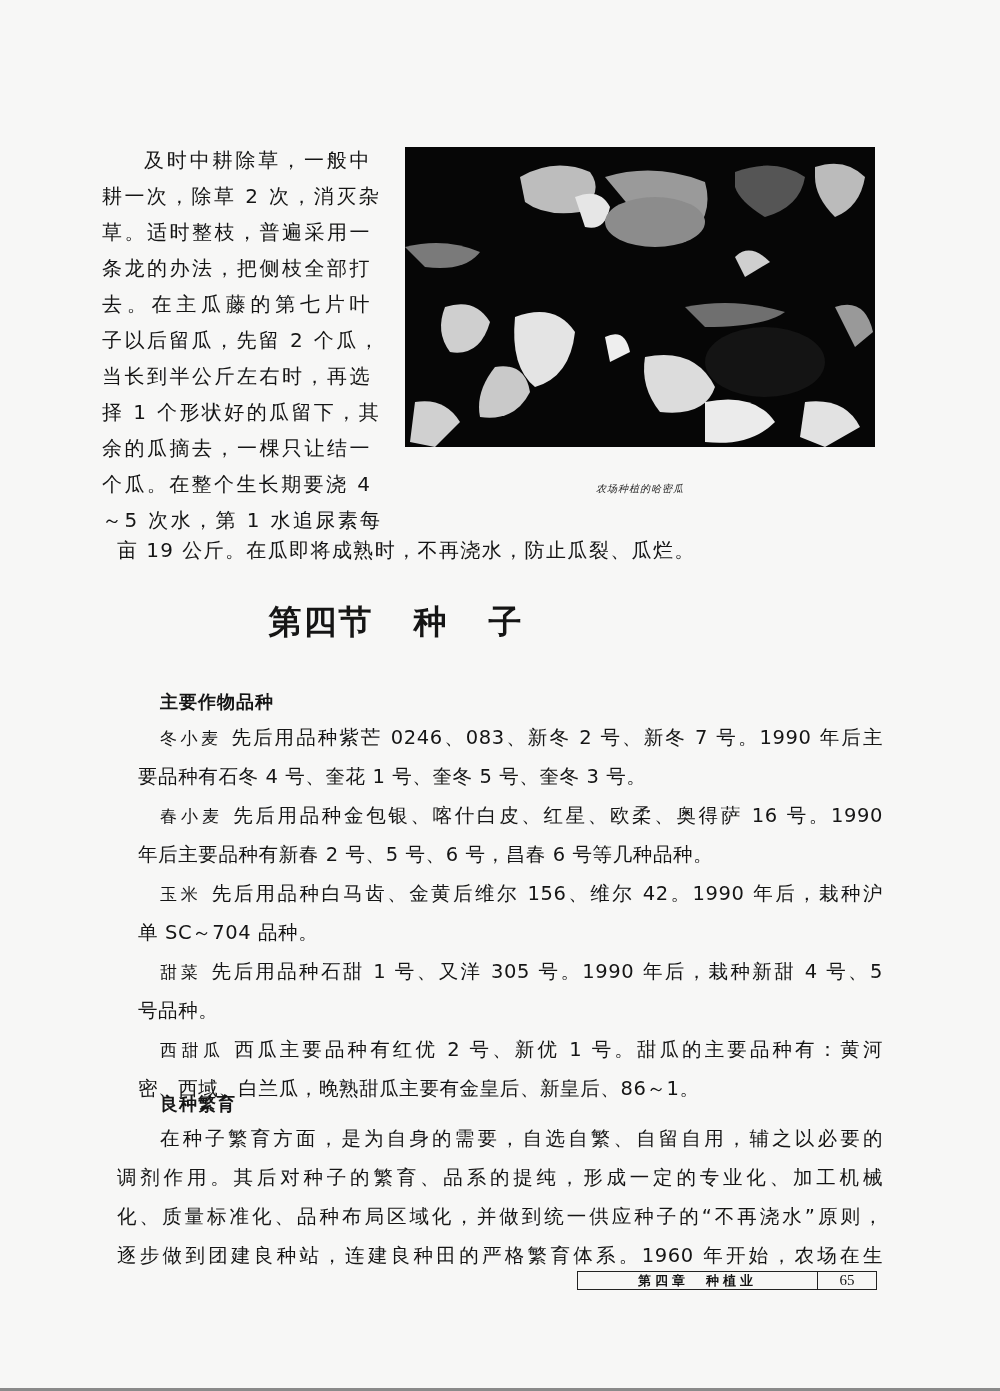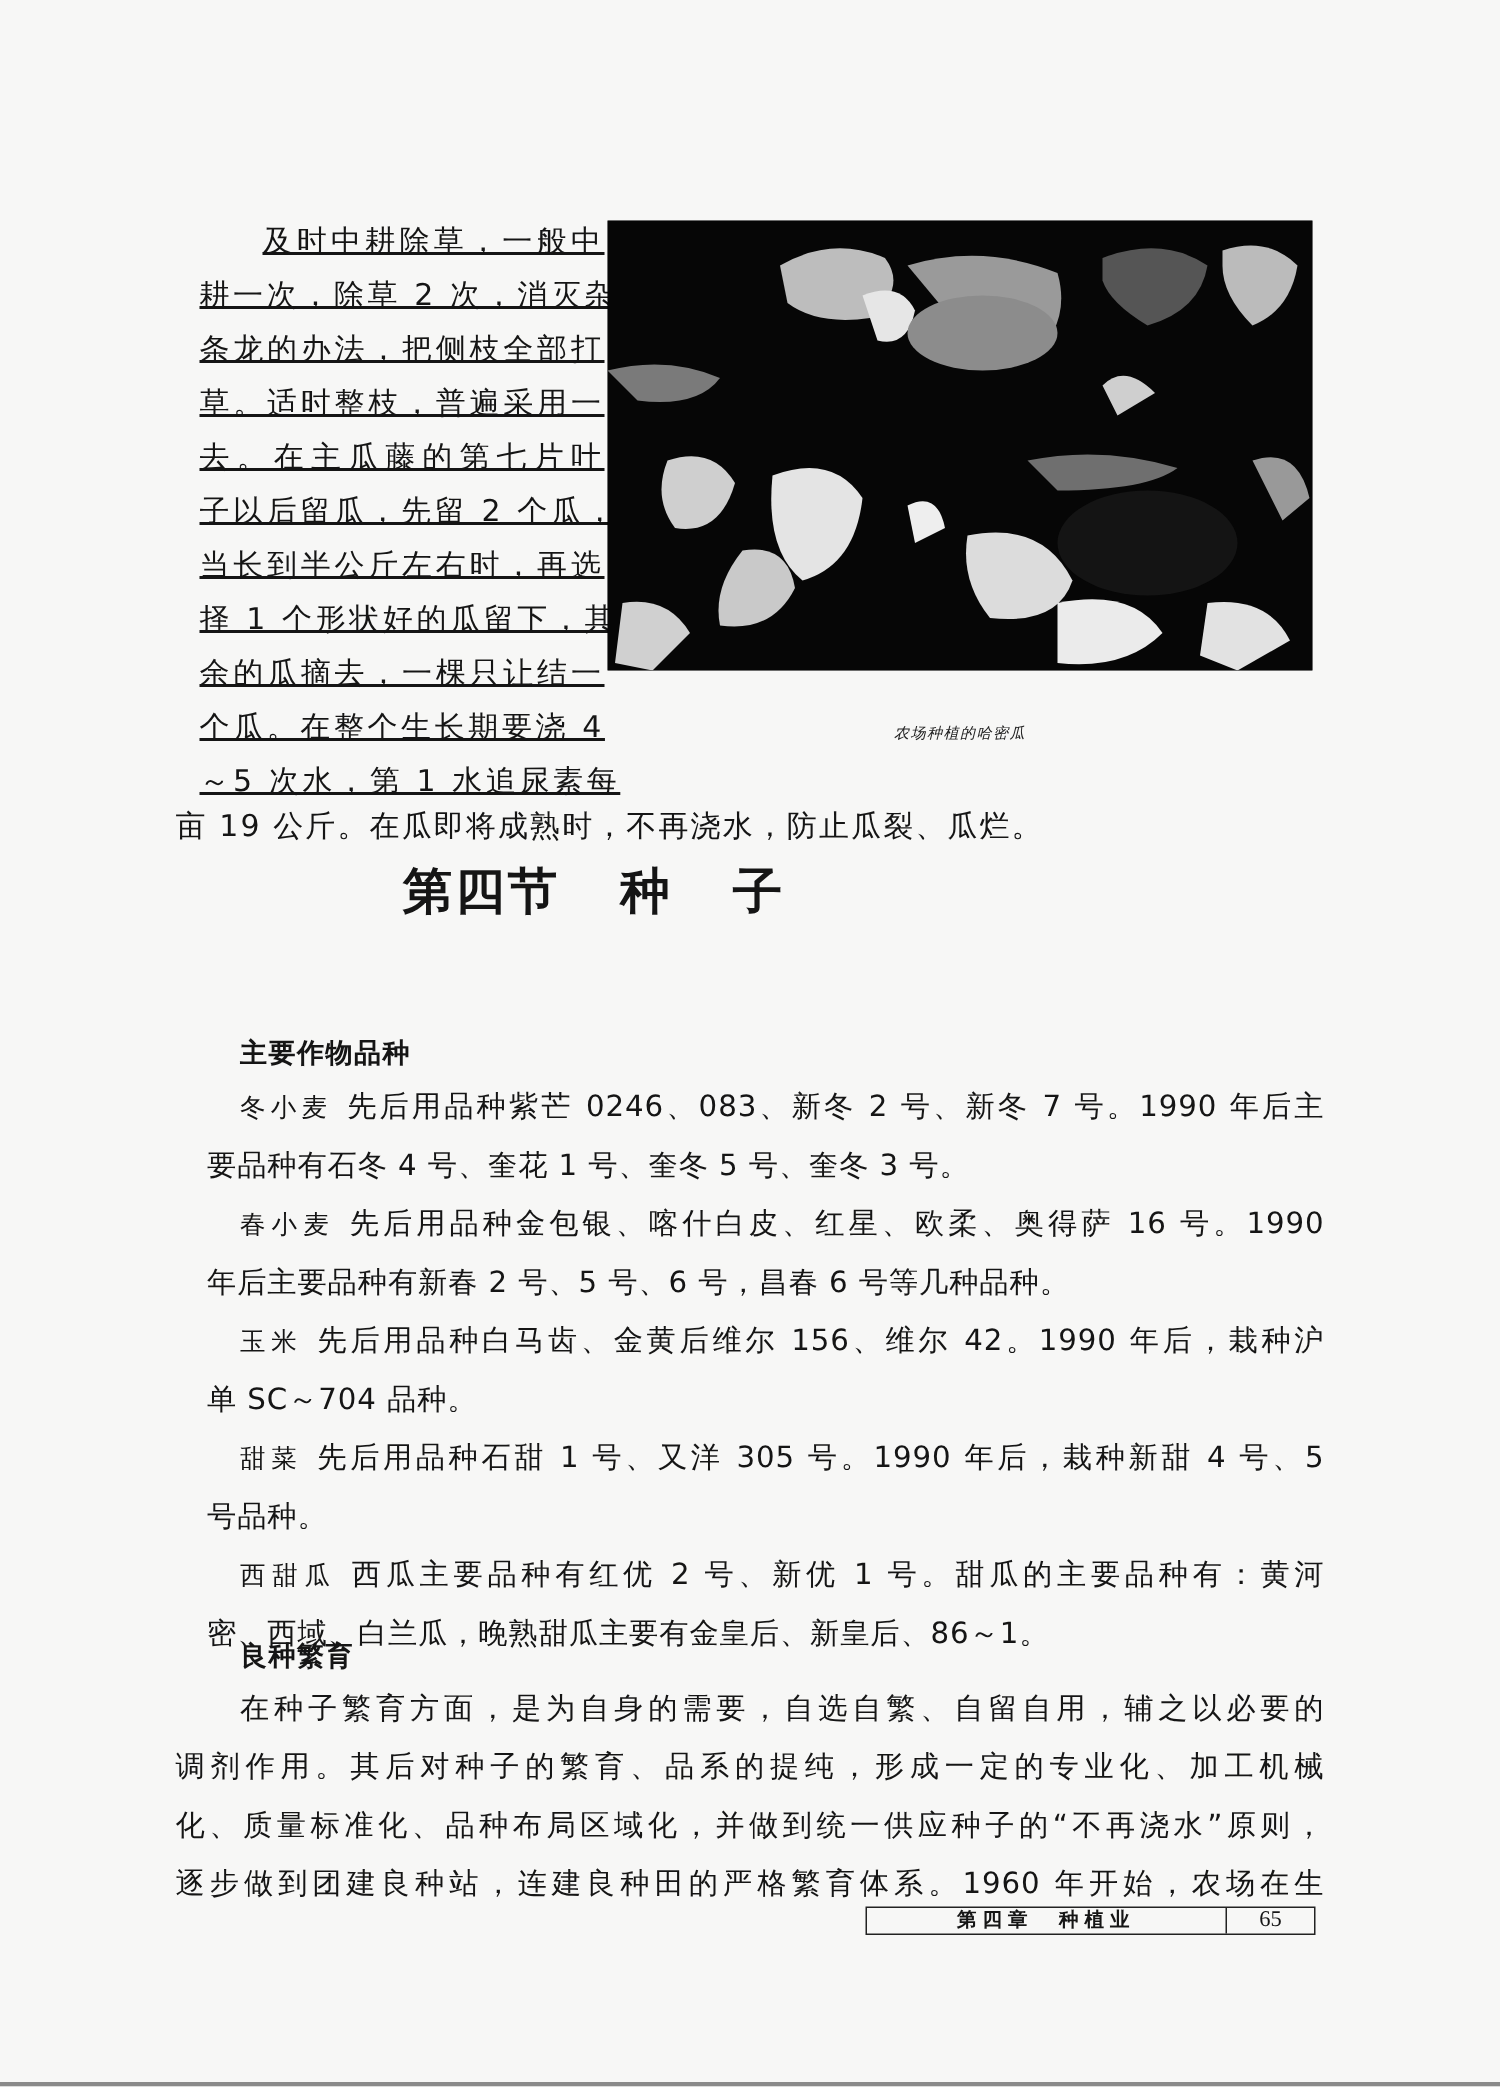"及时中耕除草，一般中" .wrap-col { left: 133px -> 102px; text-decoration: underline -> none }
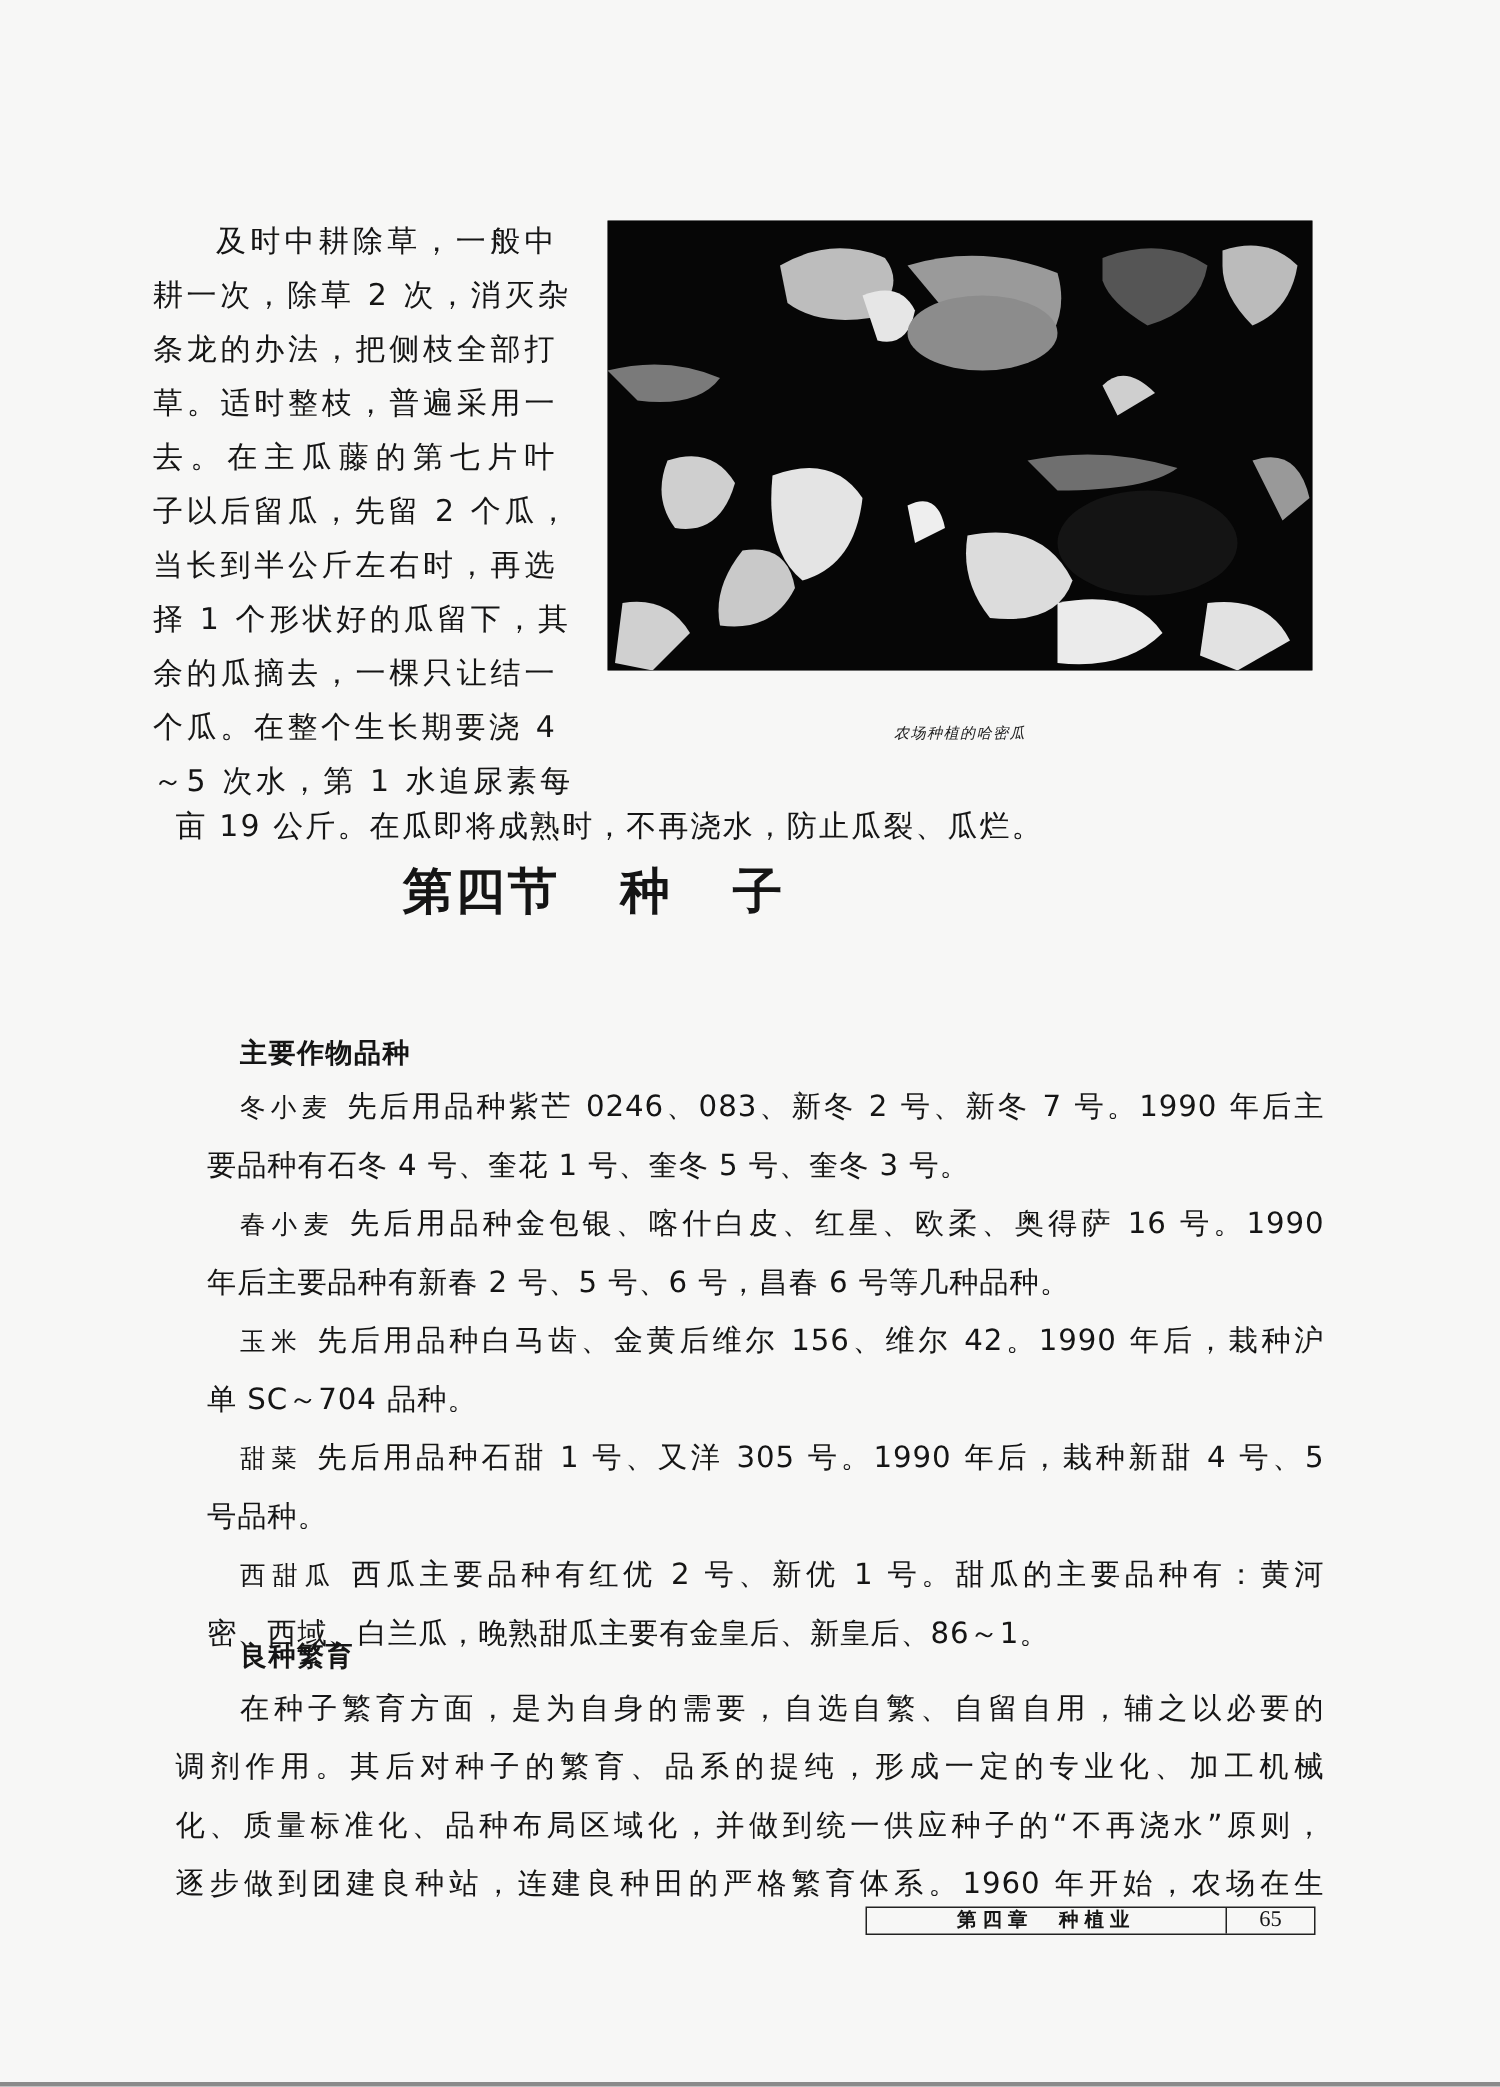"条龙的办法，把侧枝全部打" div.wrap-line { order: before "草。适时整枝，普遍采用一" -> after "草。适时整枝，普遍采用一" }
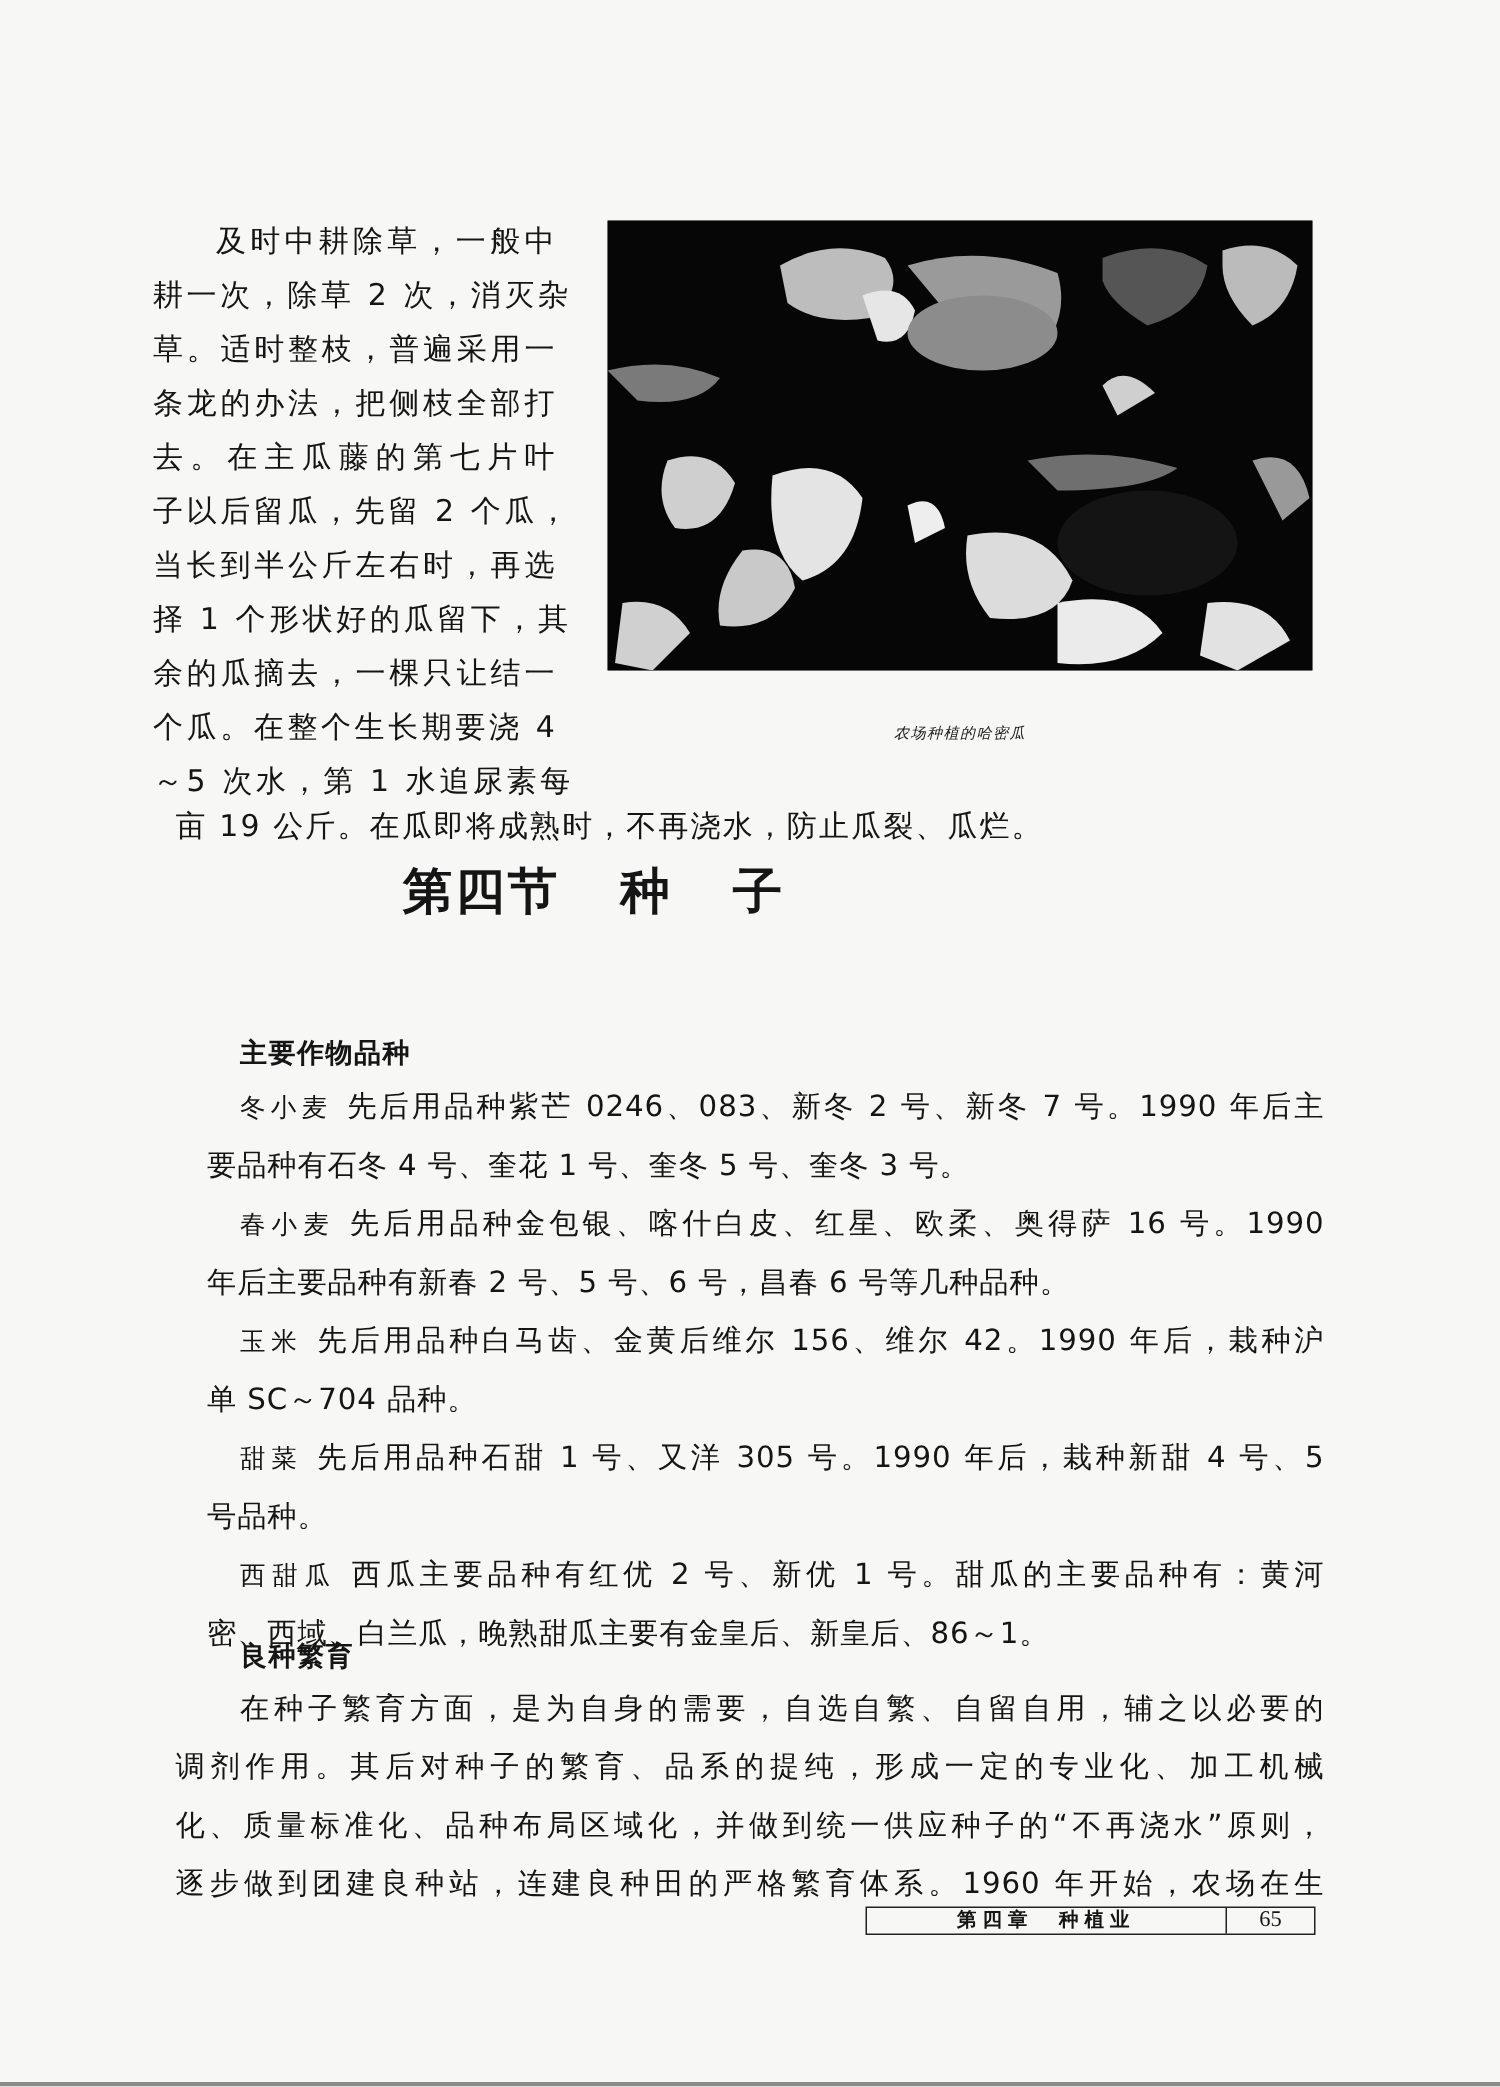"第四节 种 子" .section-title { top: 572px -> 600px }
